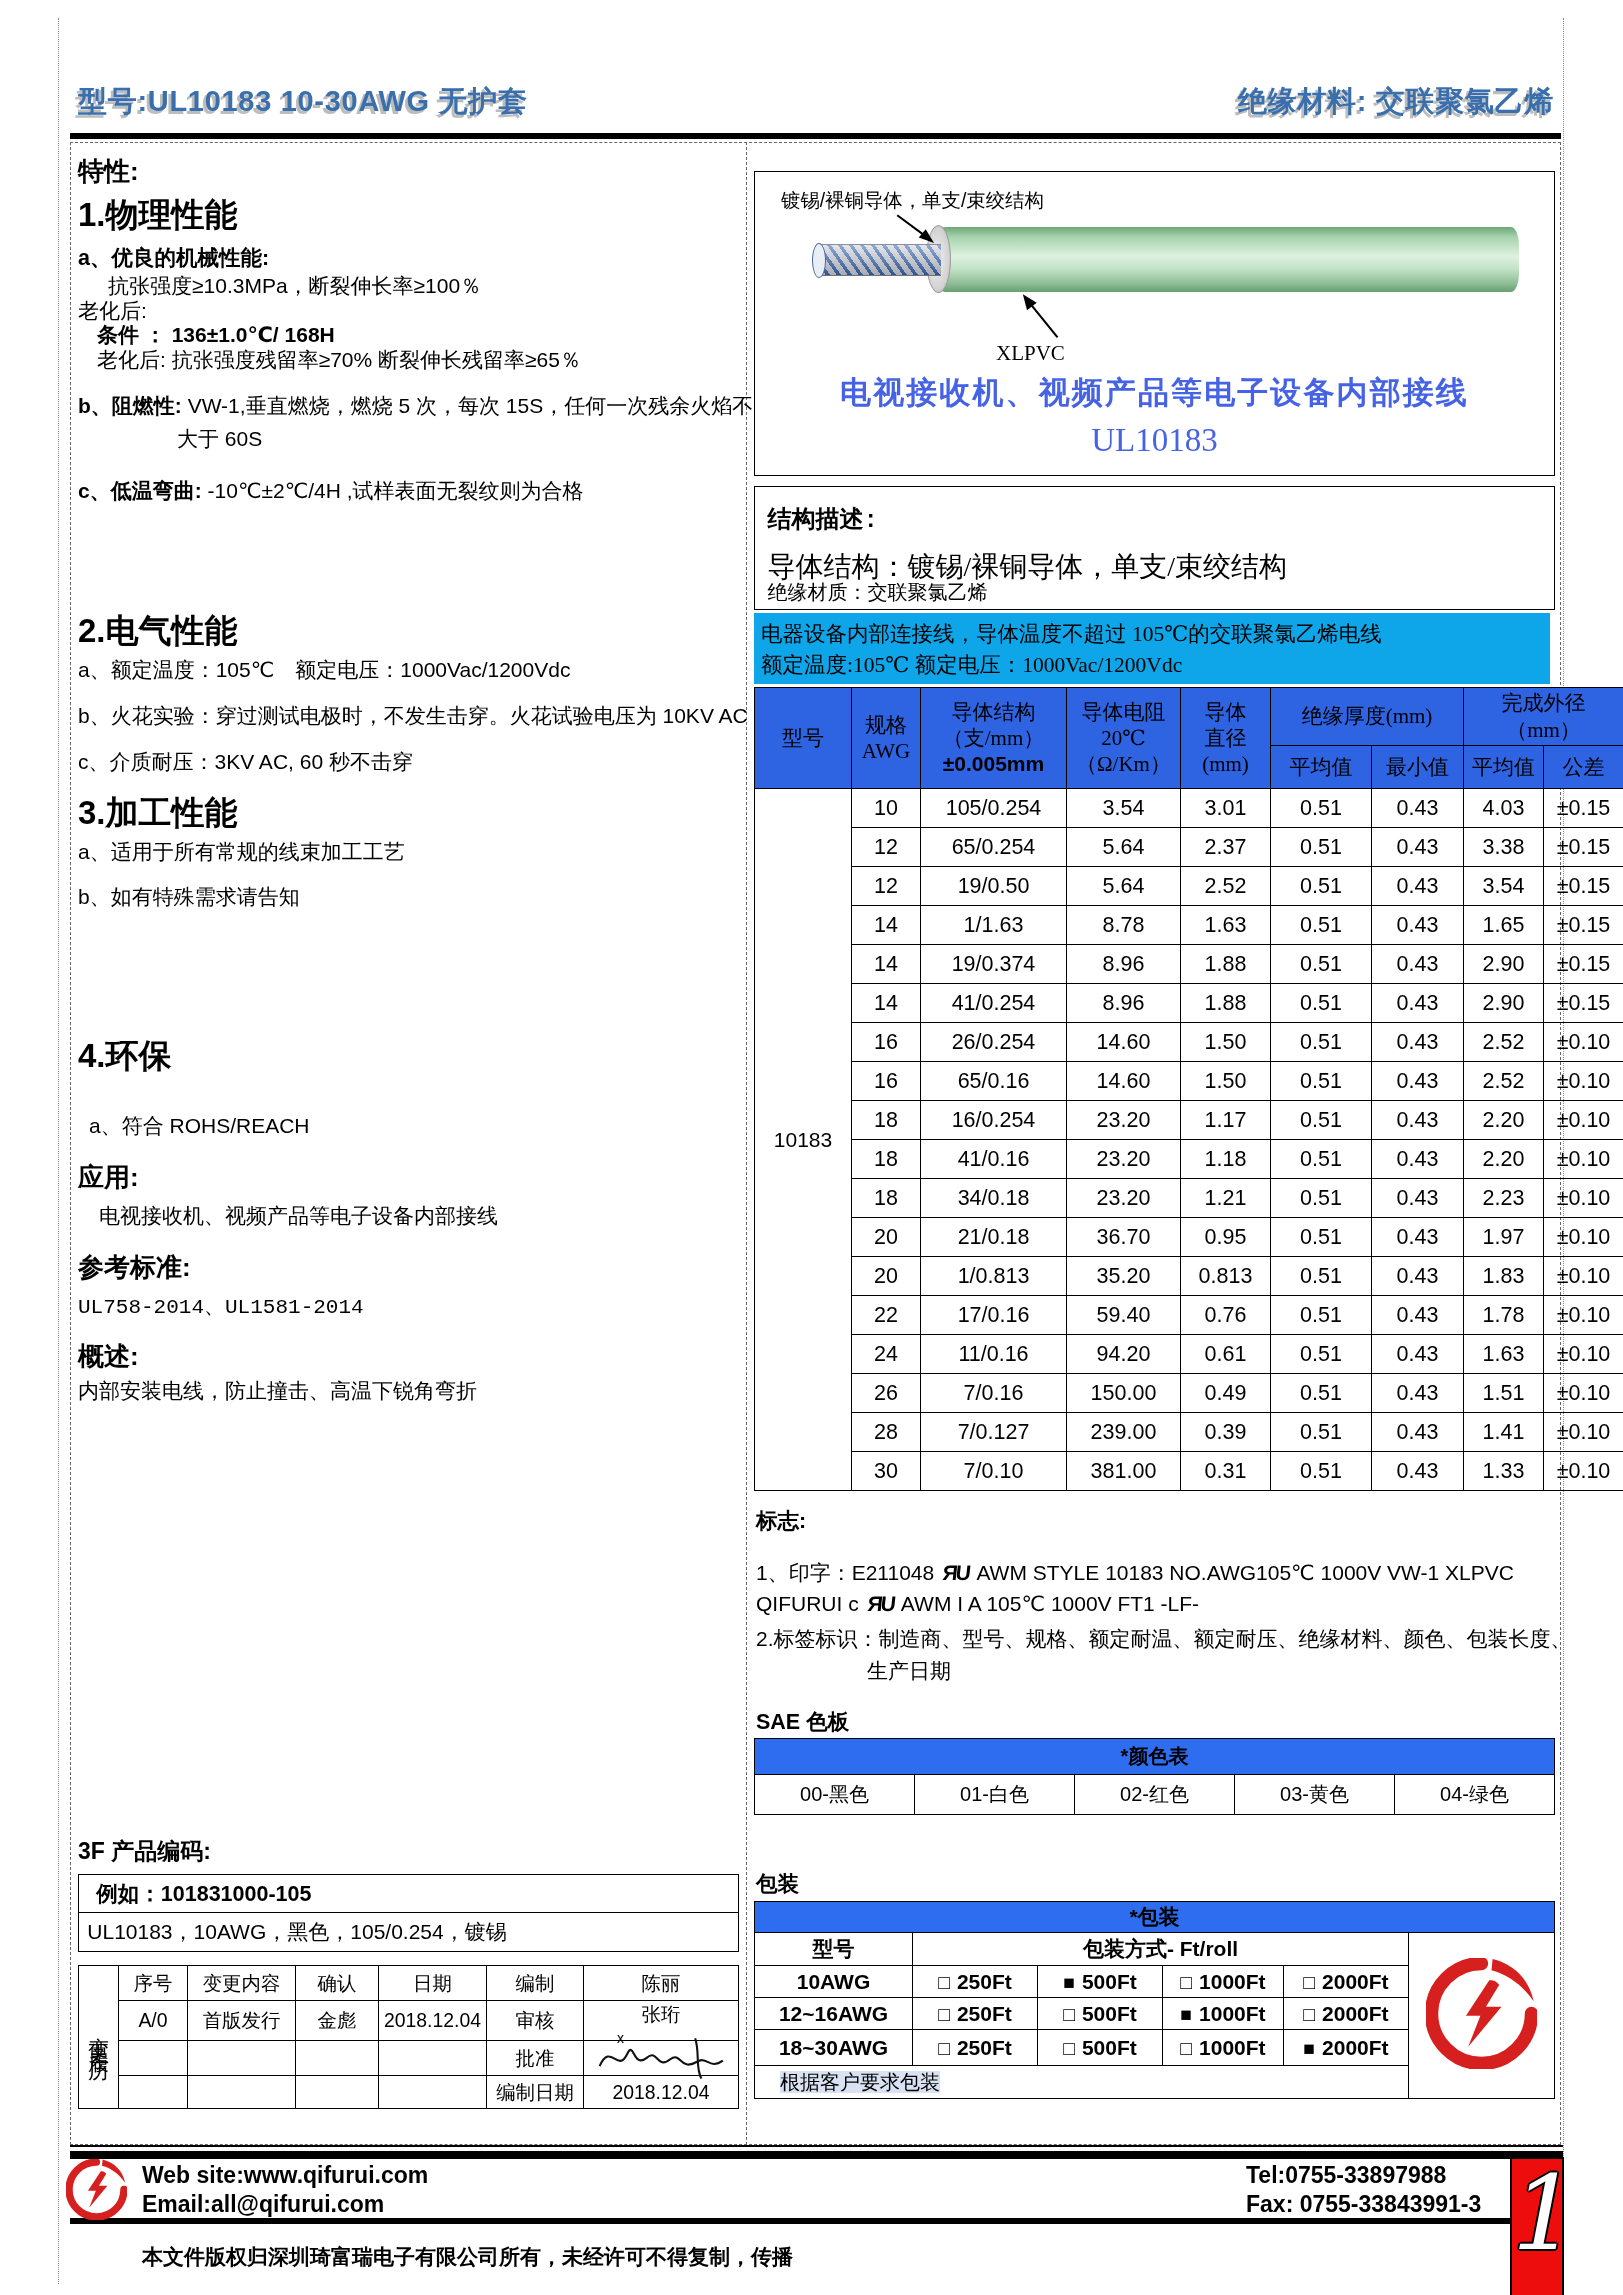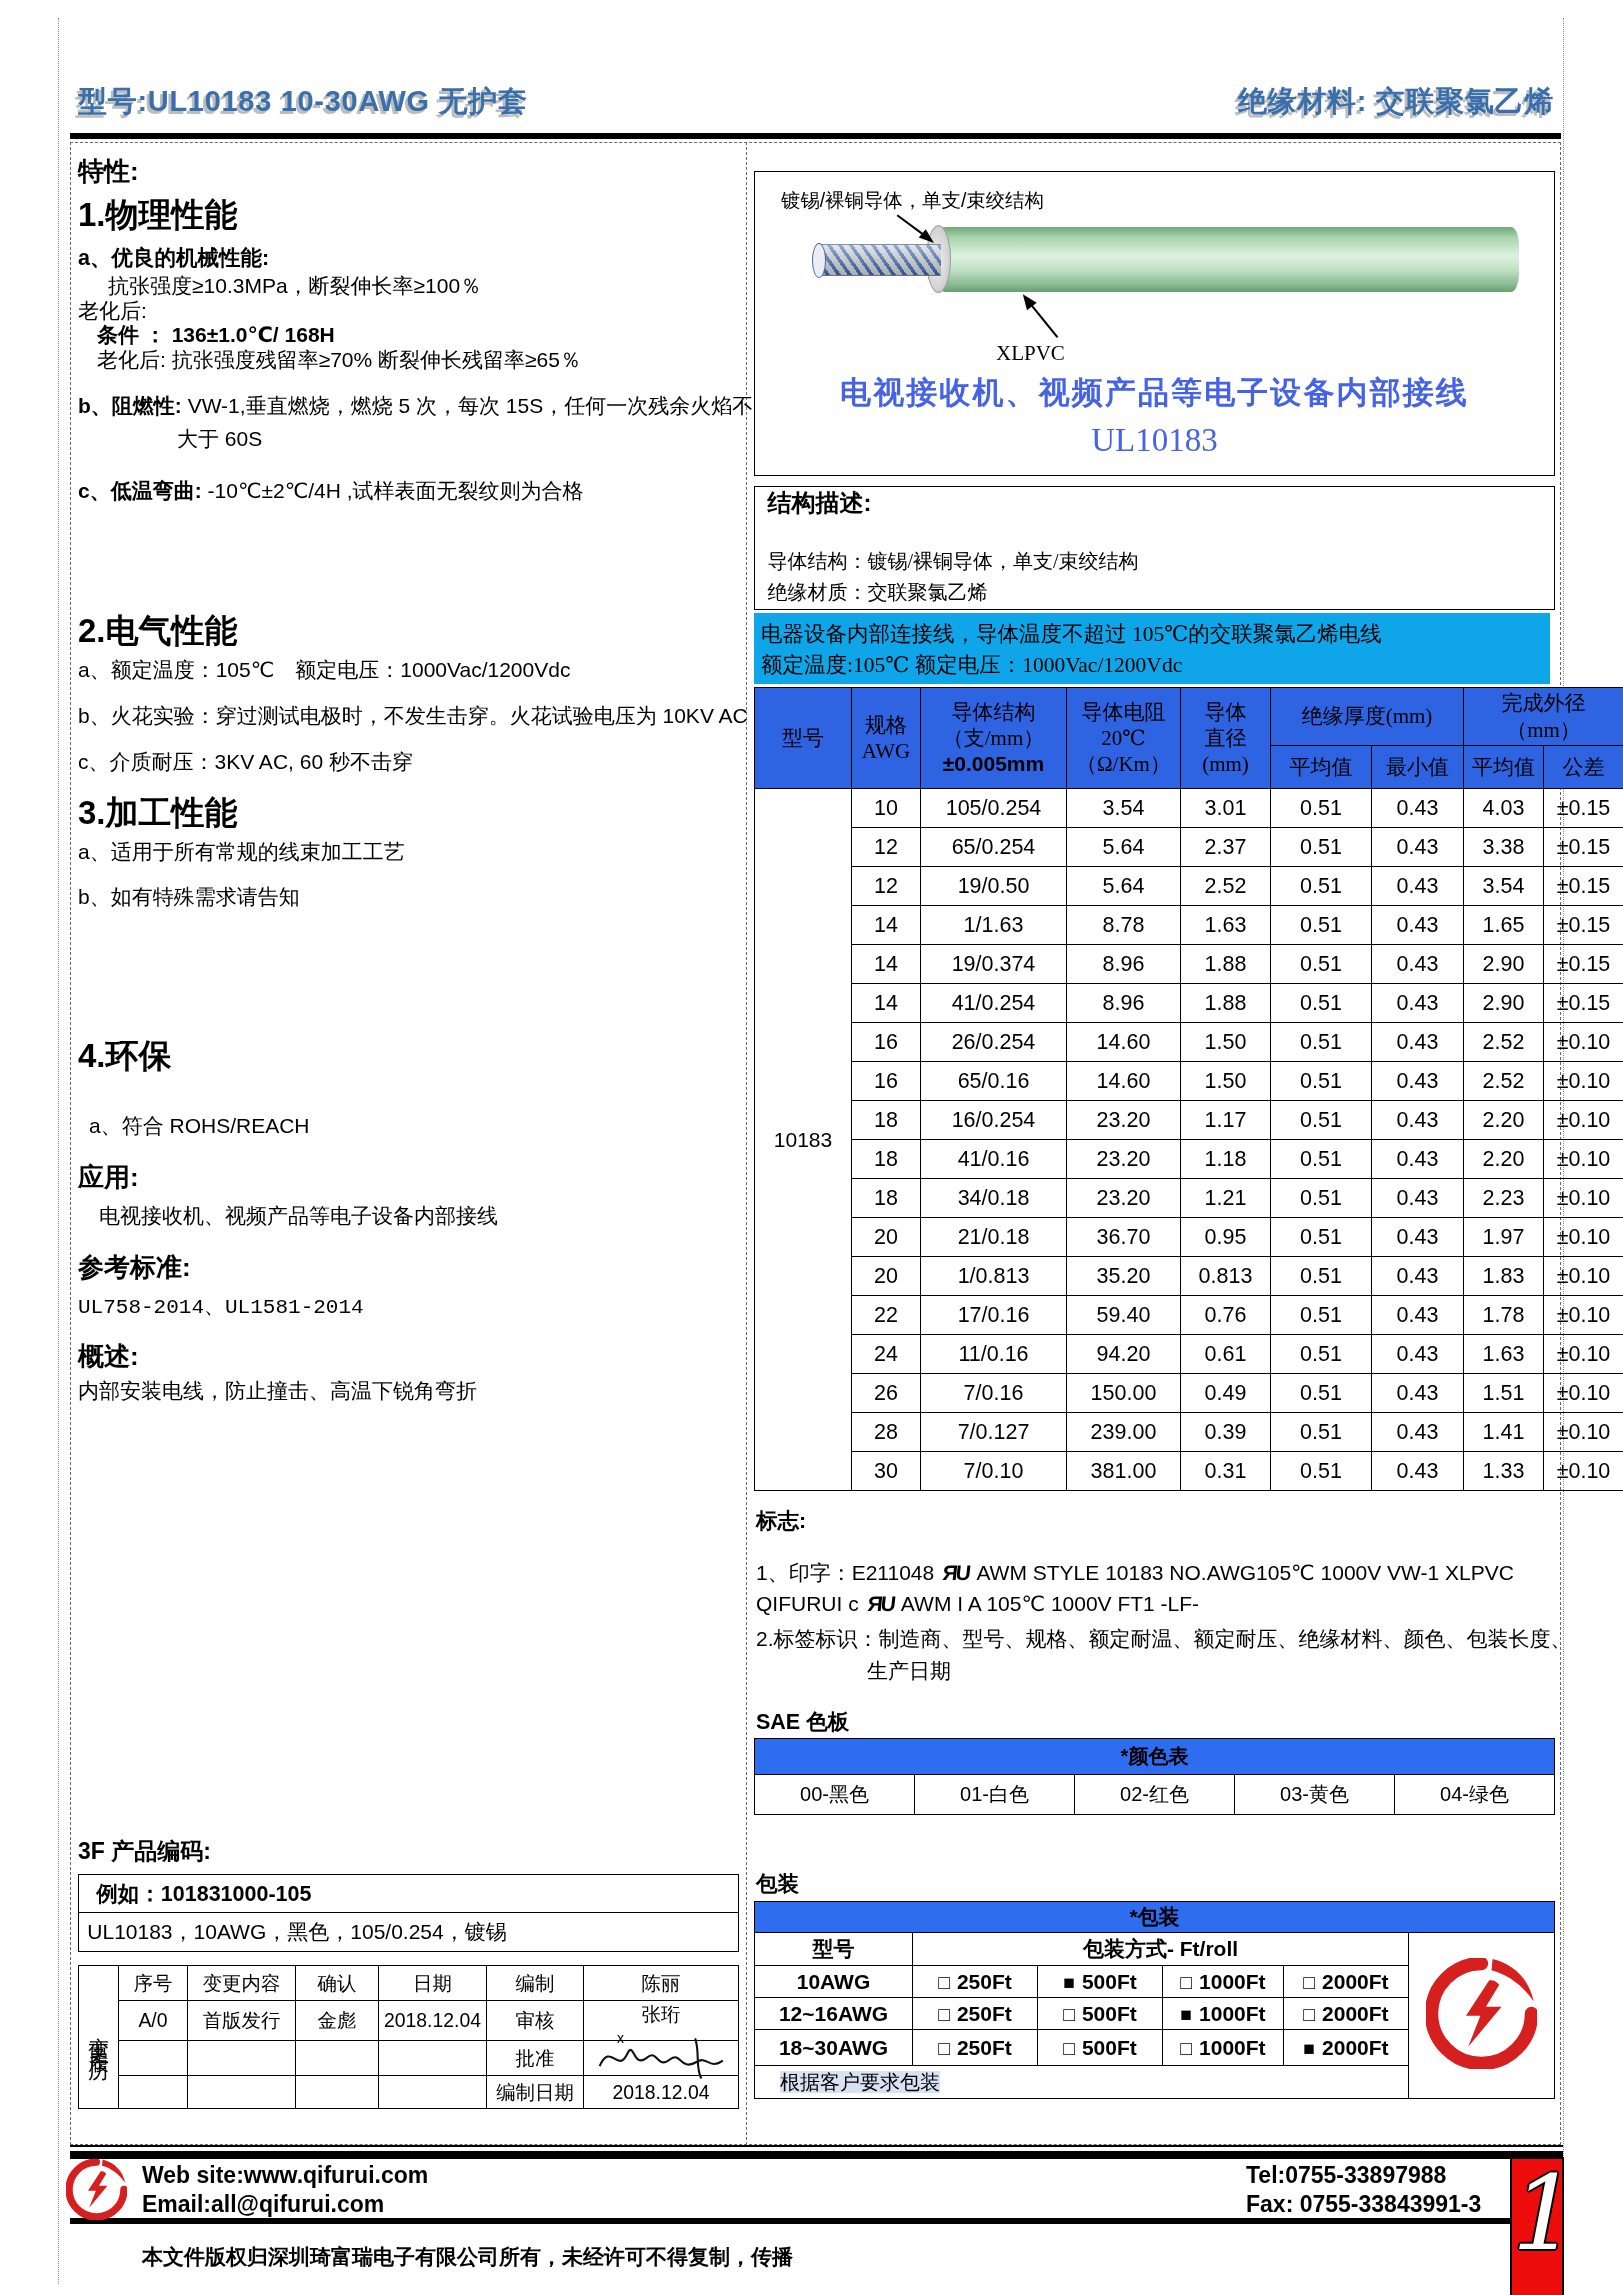"结构描述:" div.abs { font-family: none -> Liberation Mono, monospace; top: 0 -> 16px }
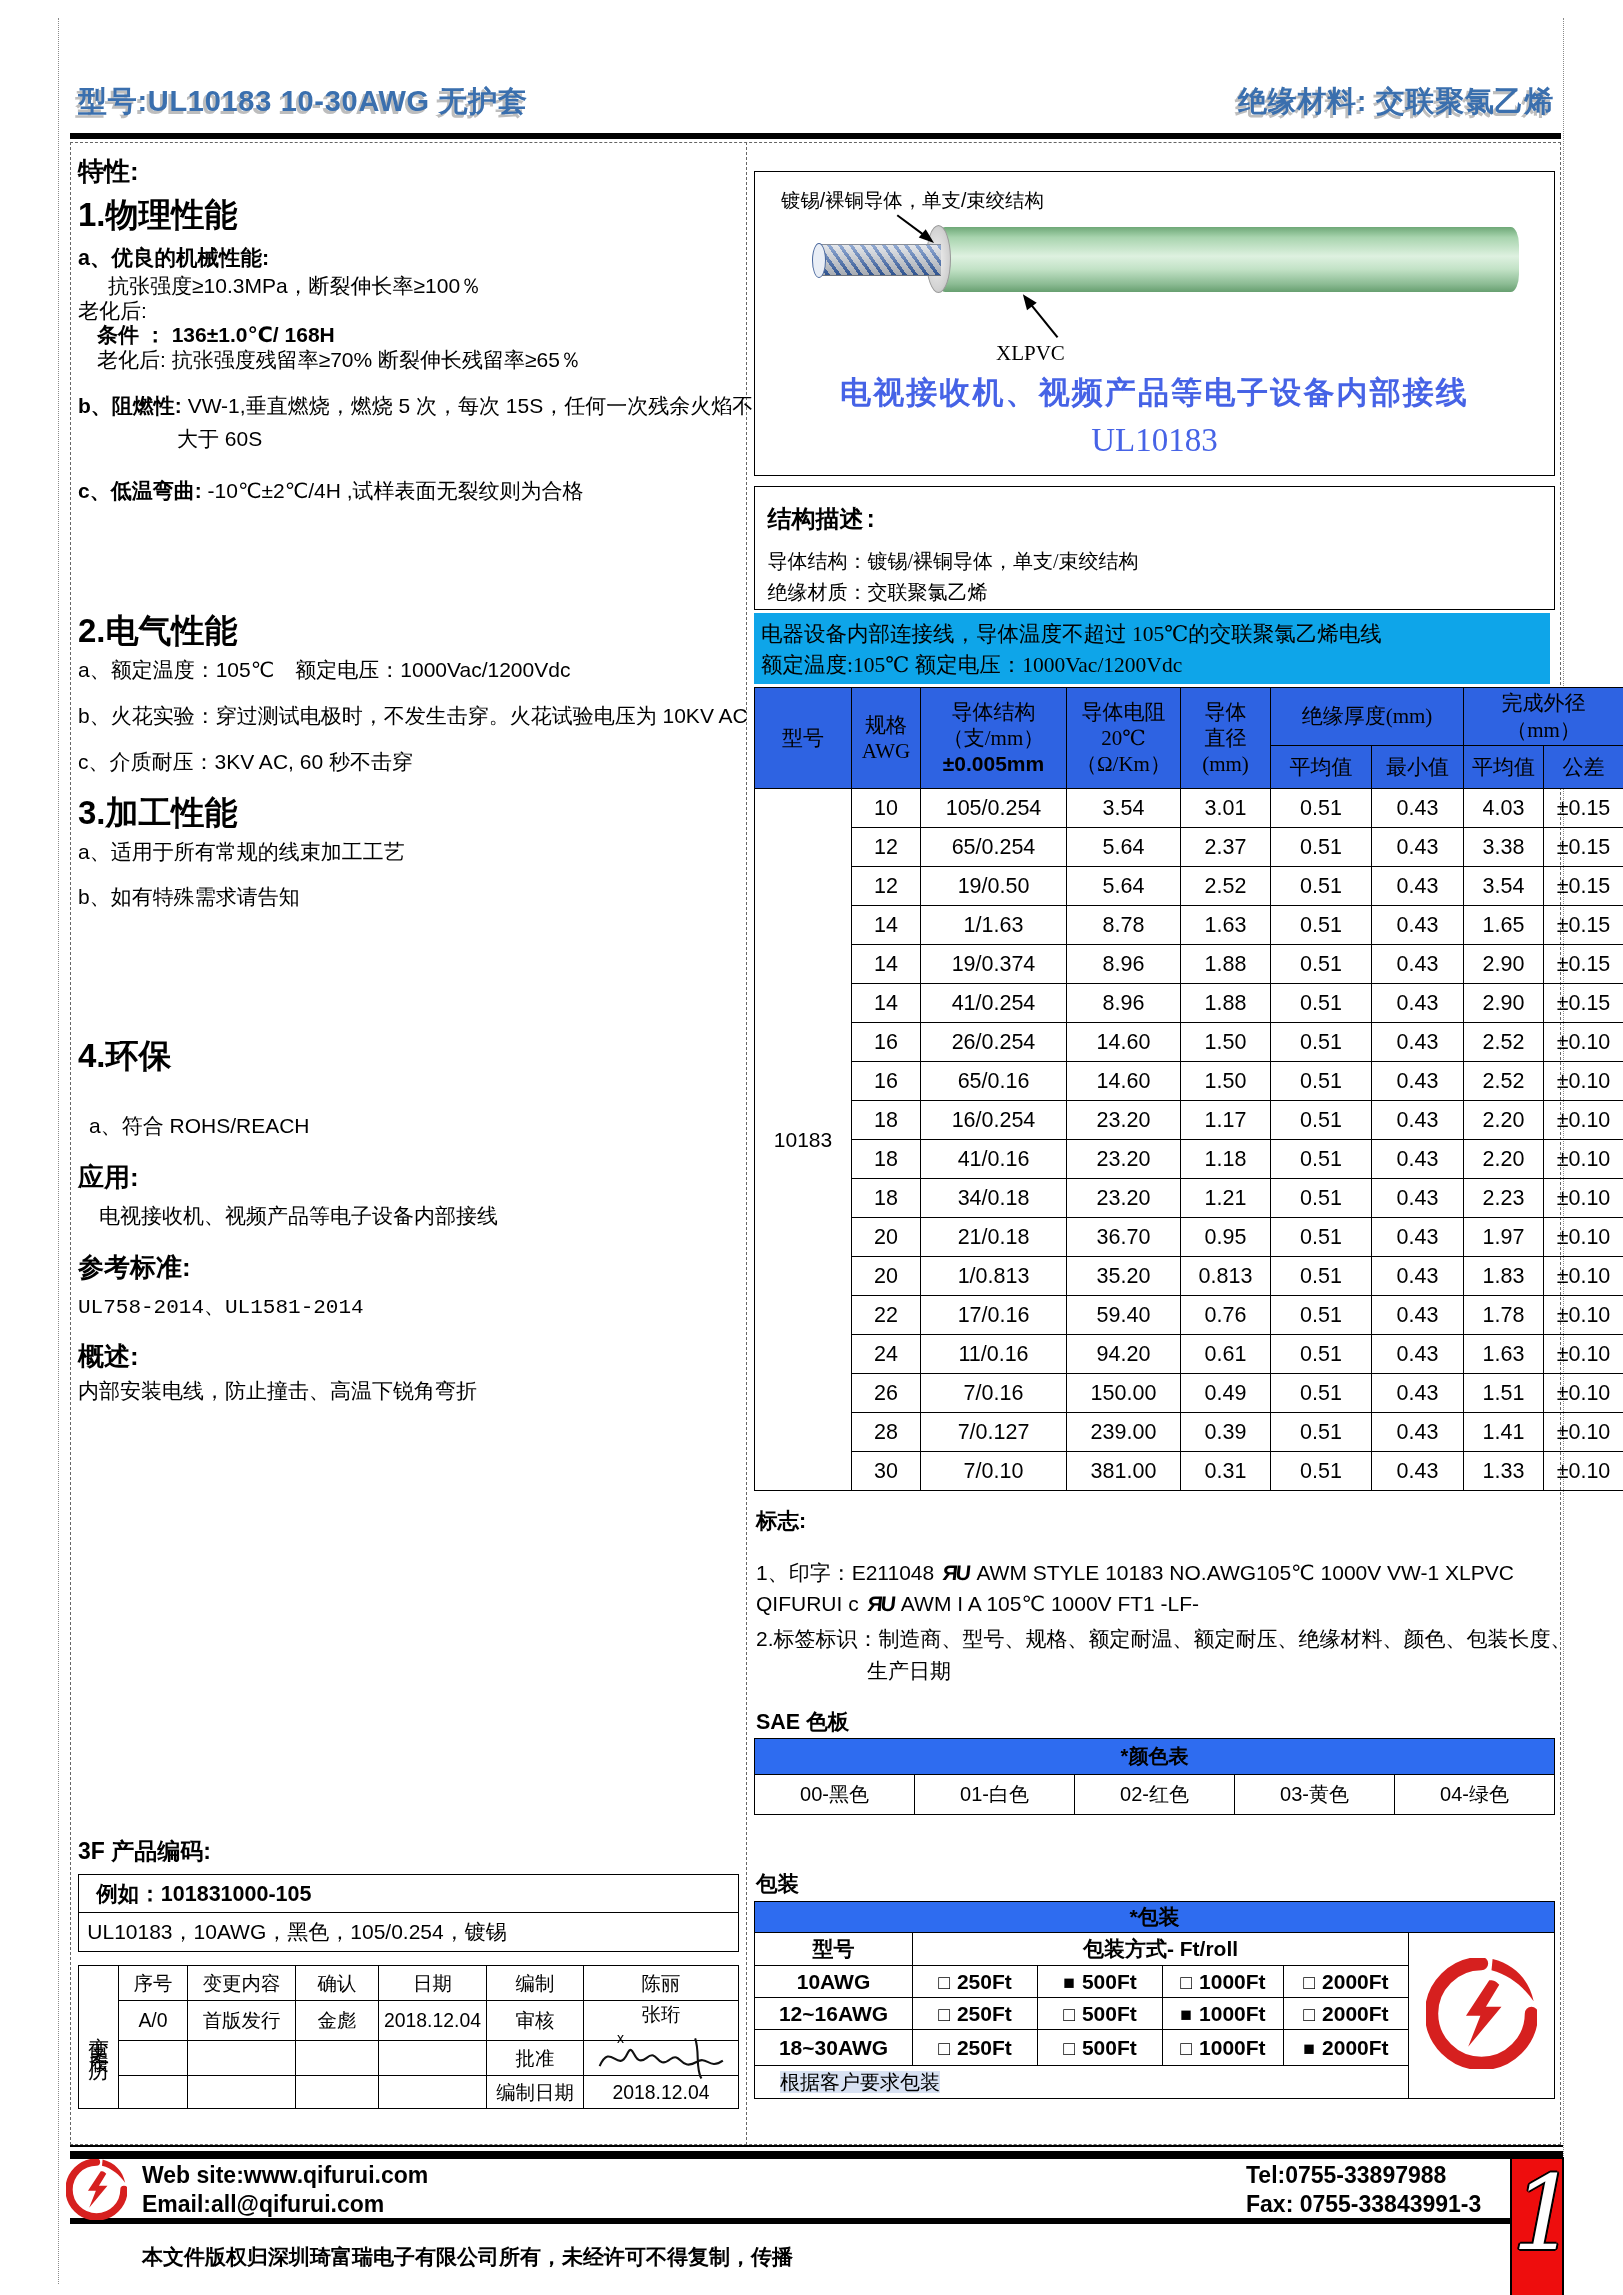"导体结构：镀锡/裸铜导体，单支/束绞结构" div.abs { font-size: 20px -> 28px }
